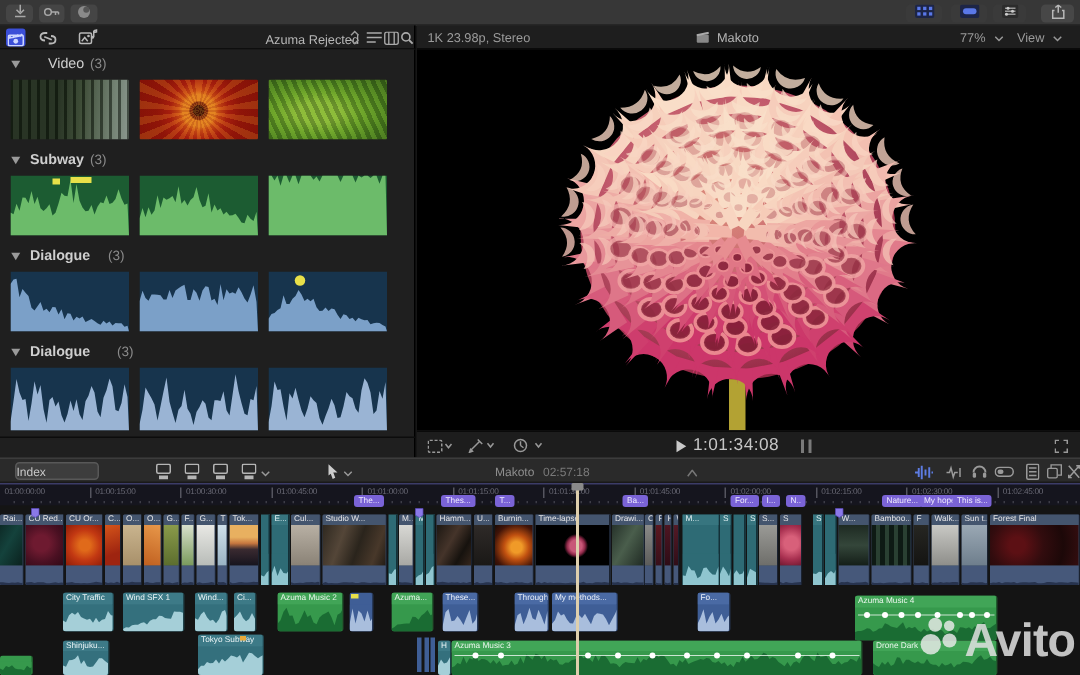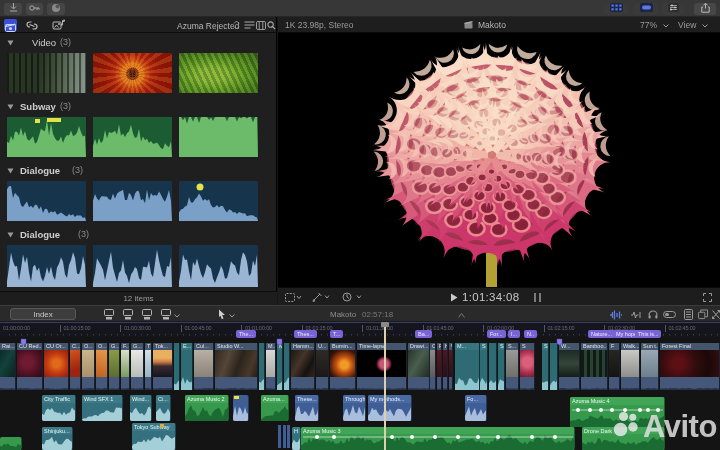"12 items" div.ab { html: <div>12 items</div> -> none }
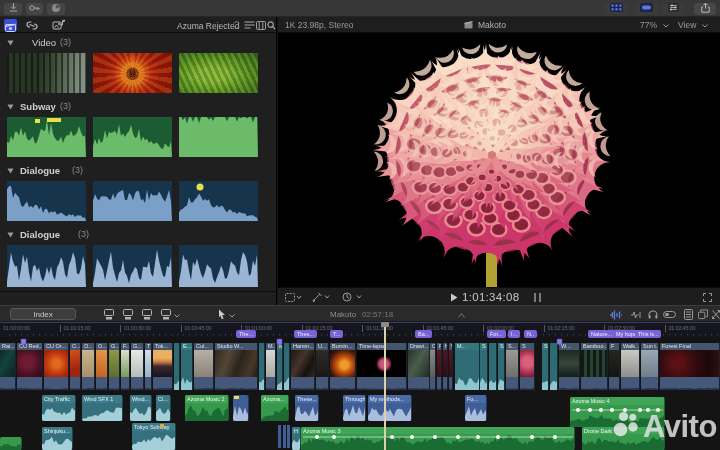"Index" div.ab { text-align: center -> none; width: 66px -> 56px }
